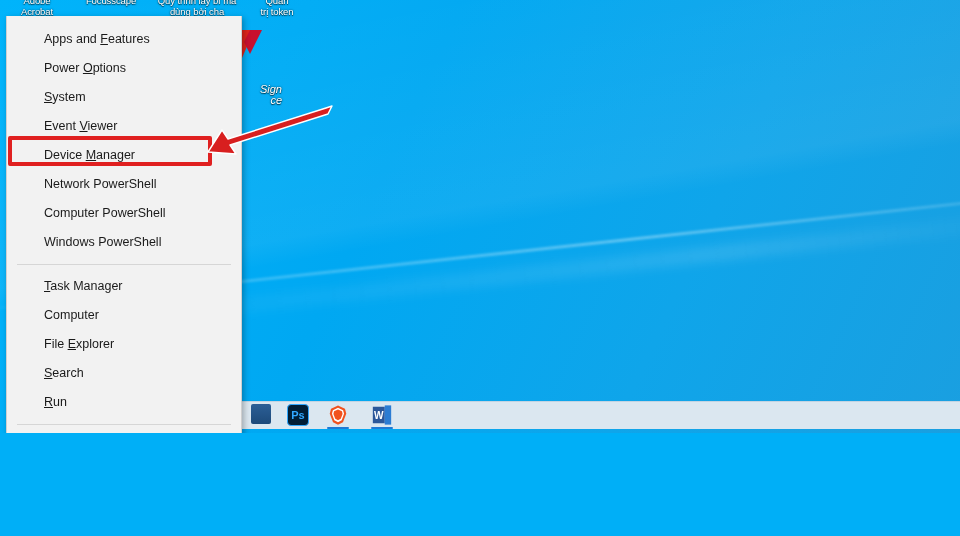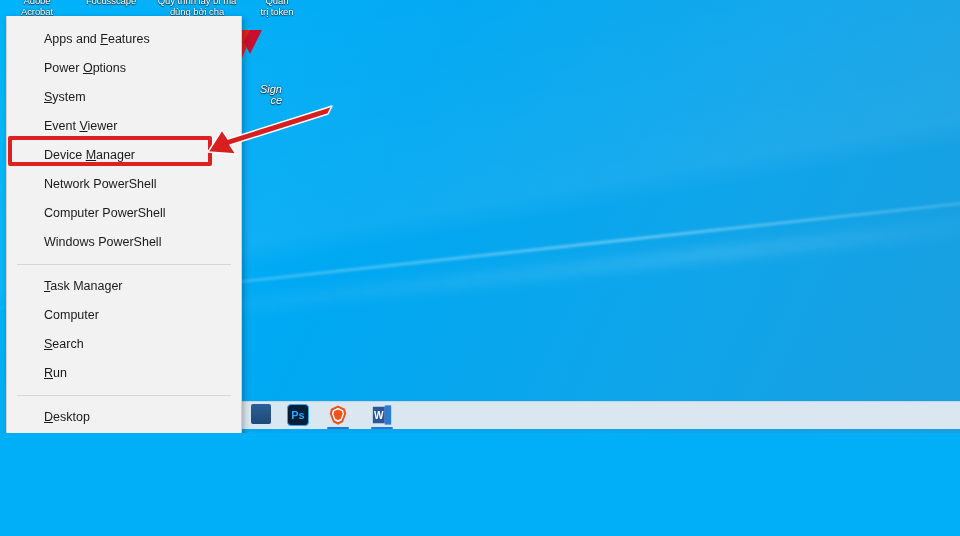"File Explorer" div.menu-item { html: none -> <div><span>File <span>E</span>xplorer</span></div> }
